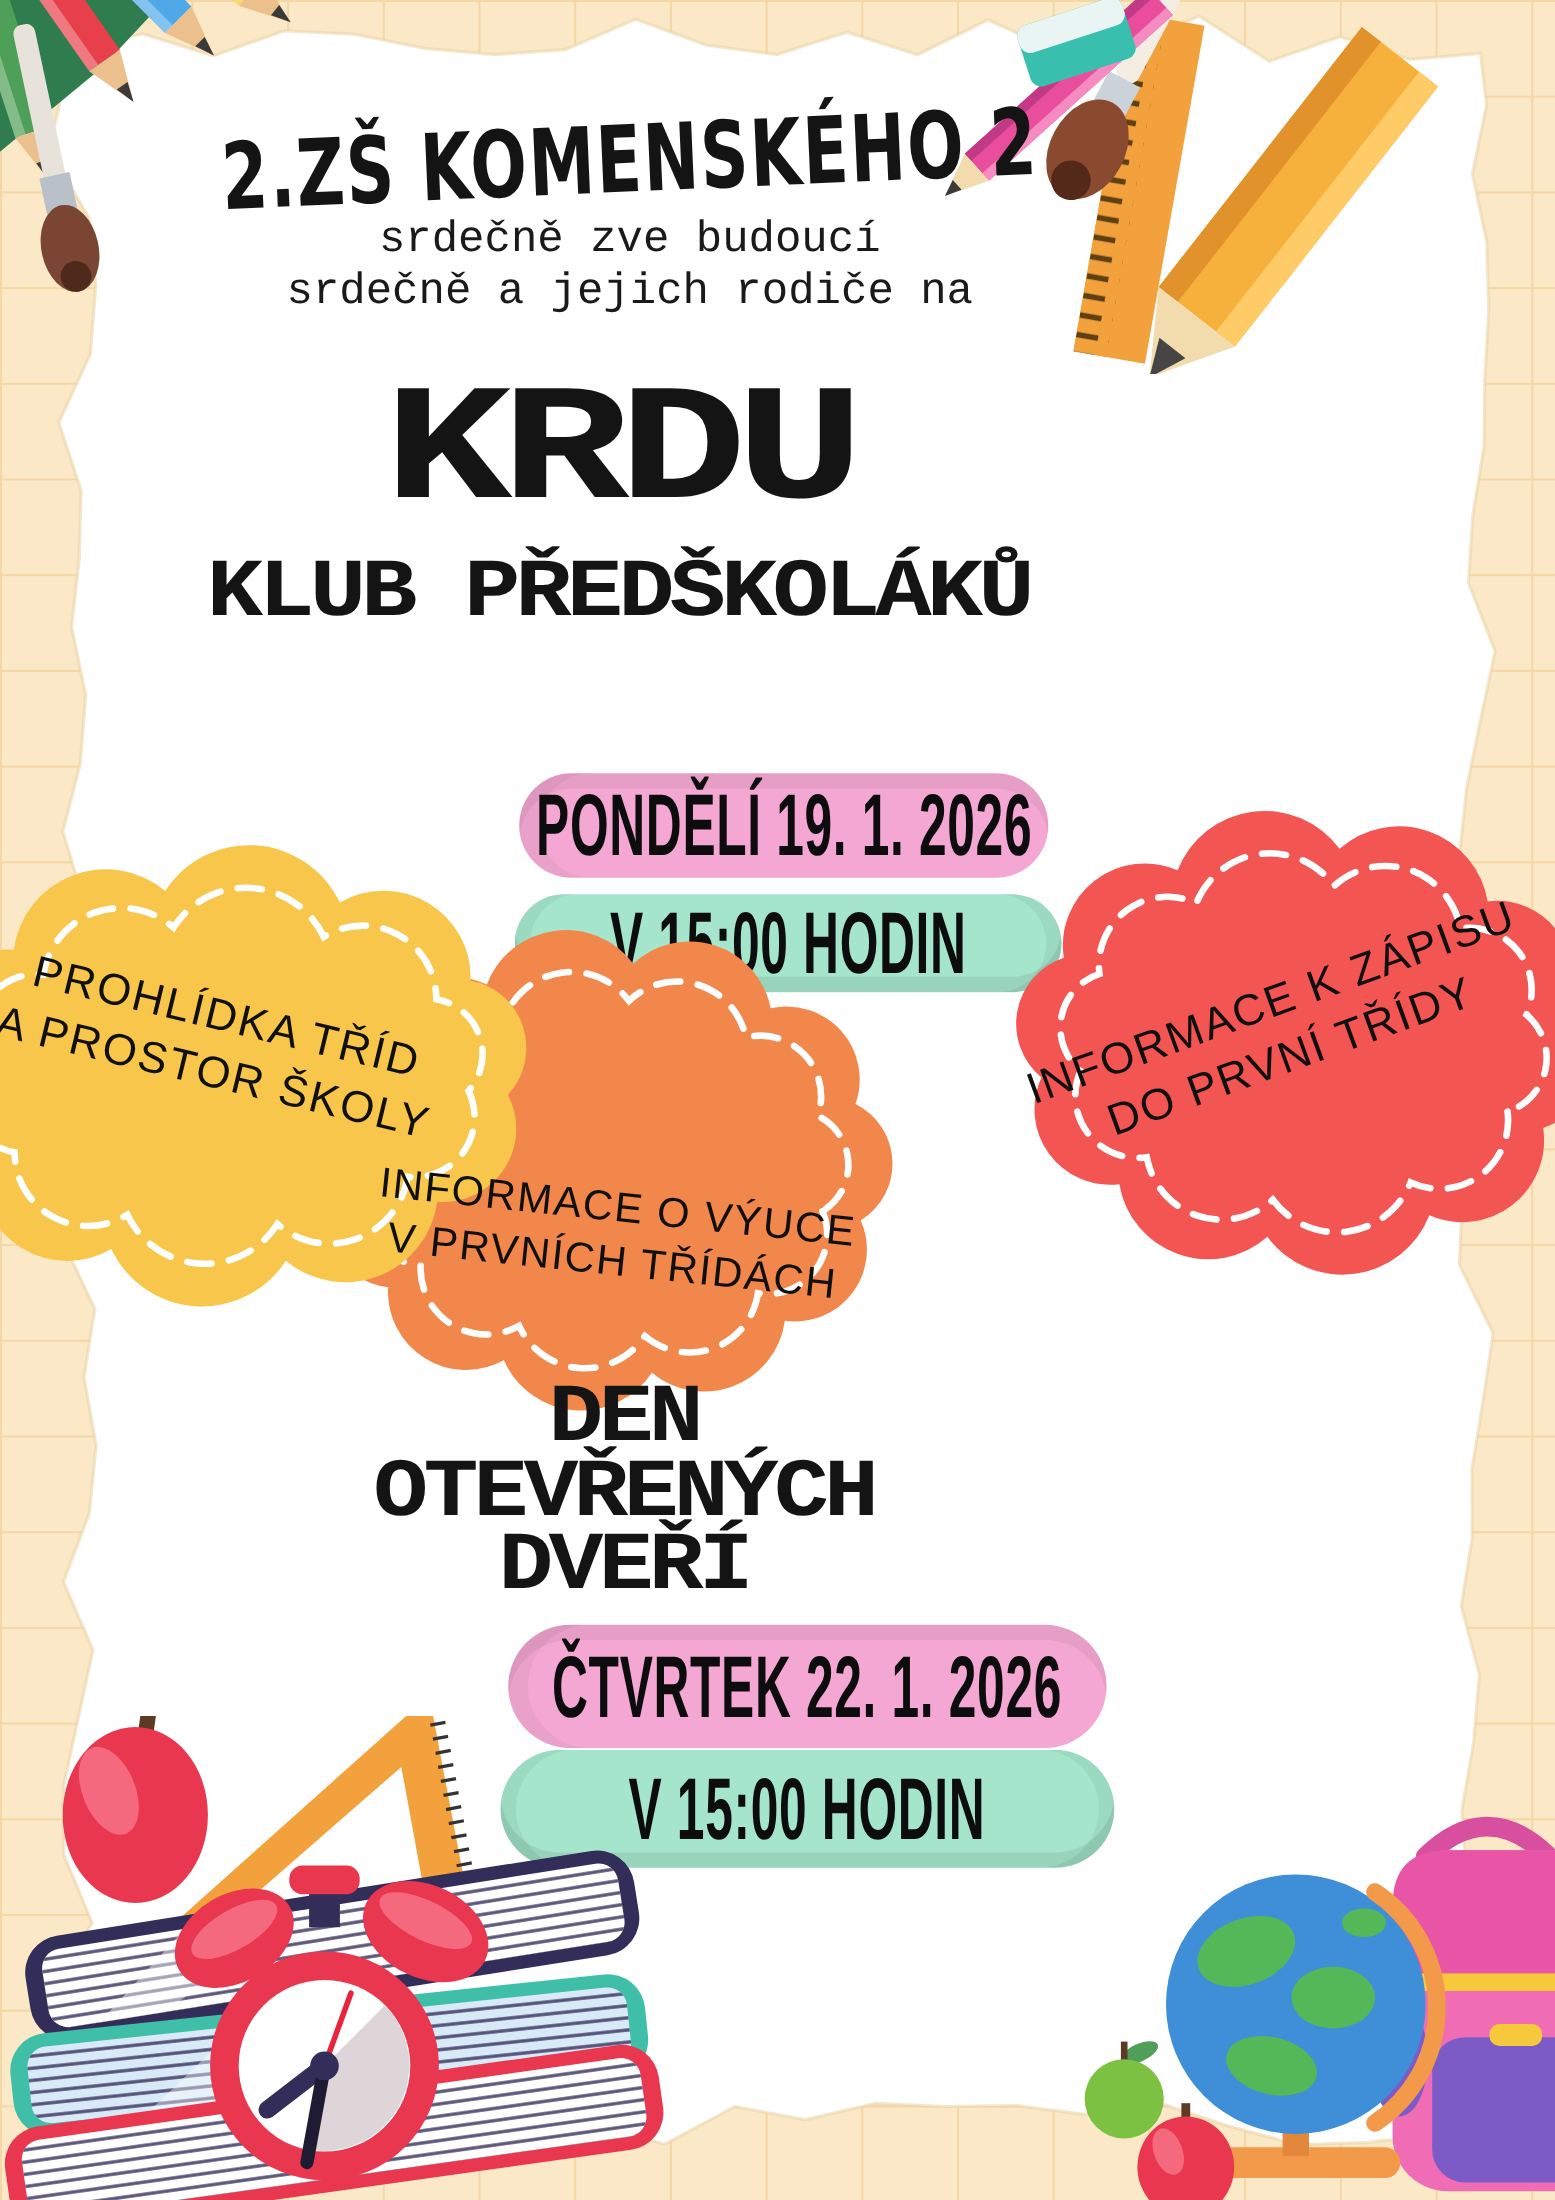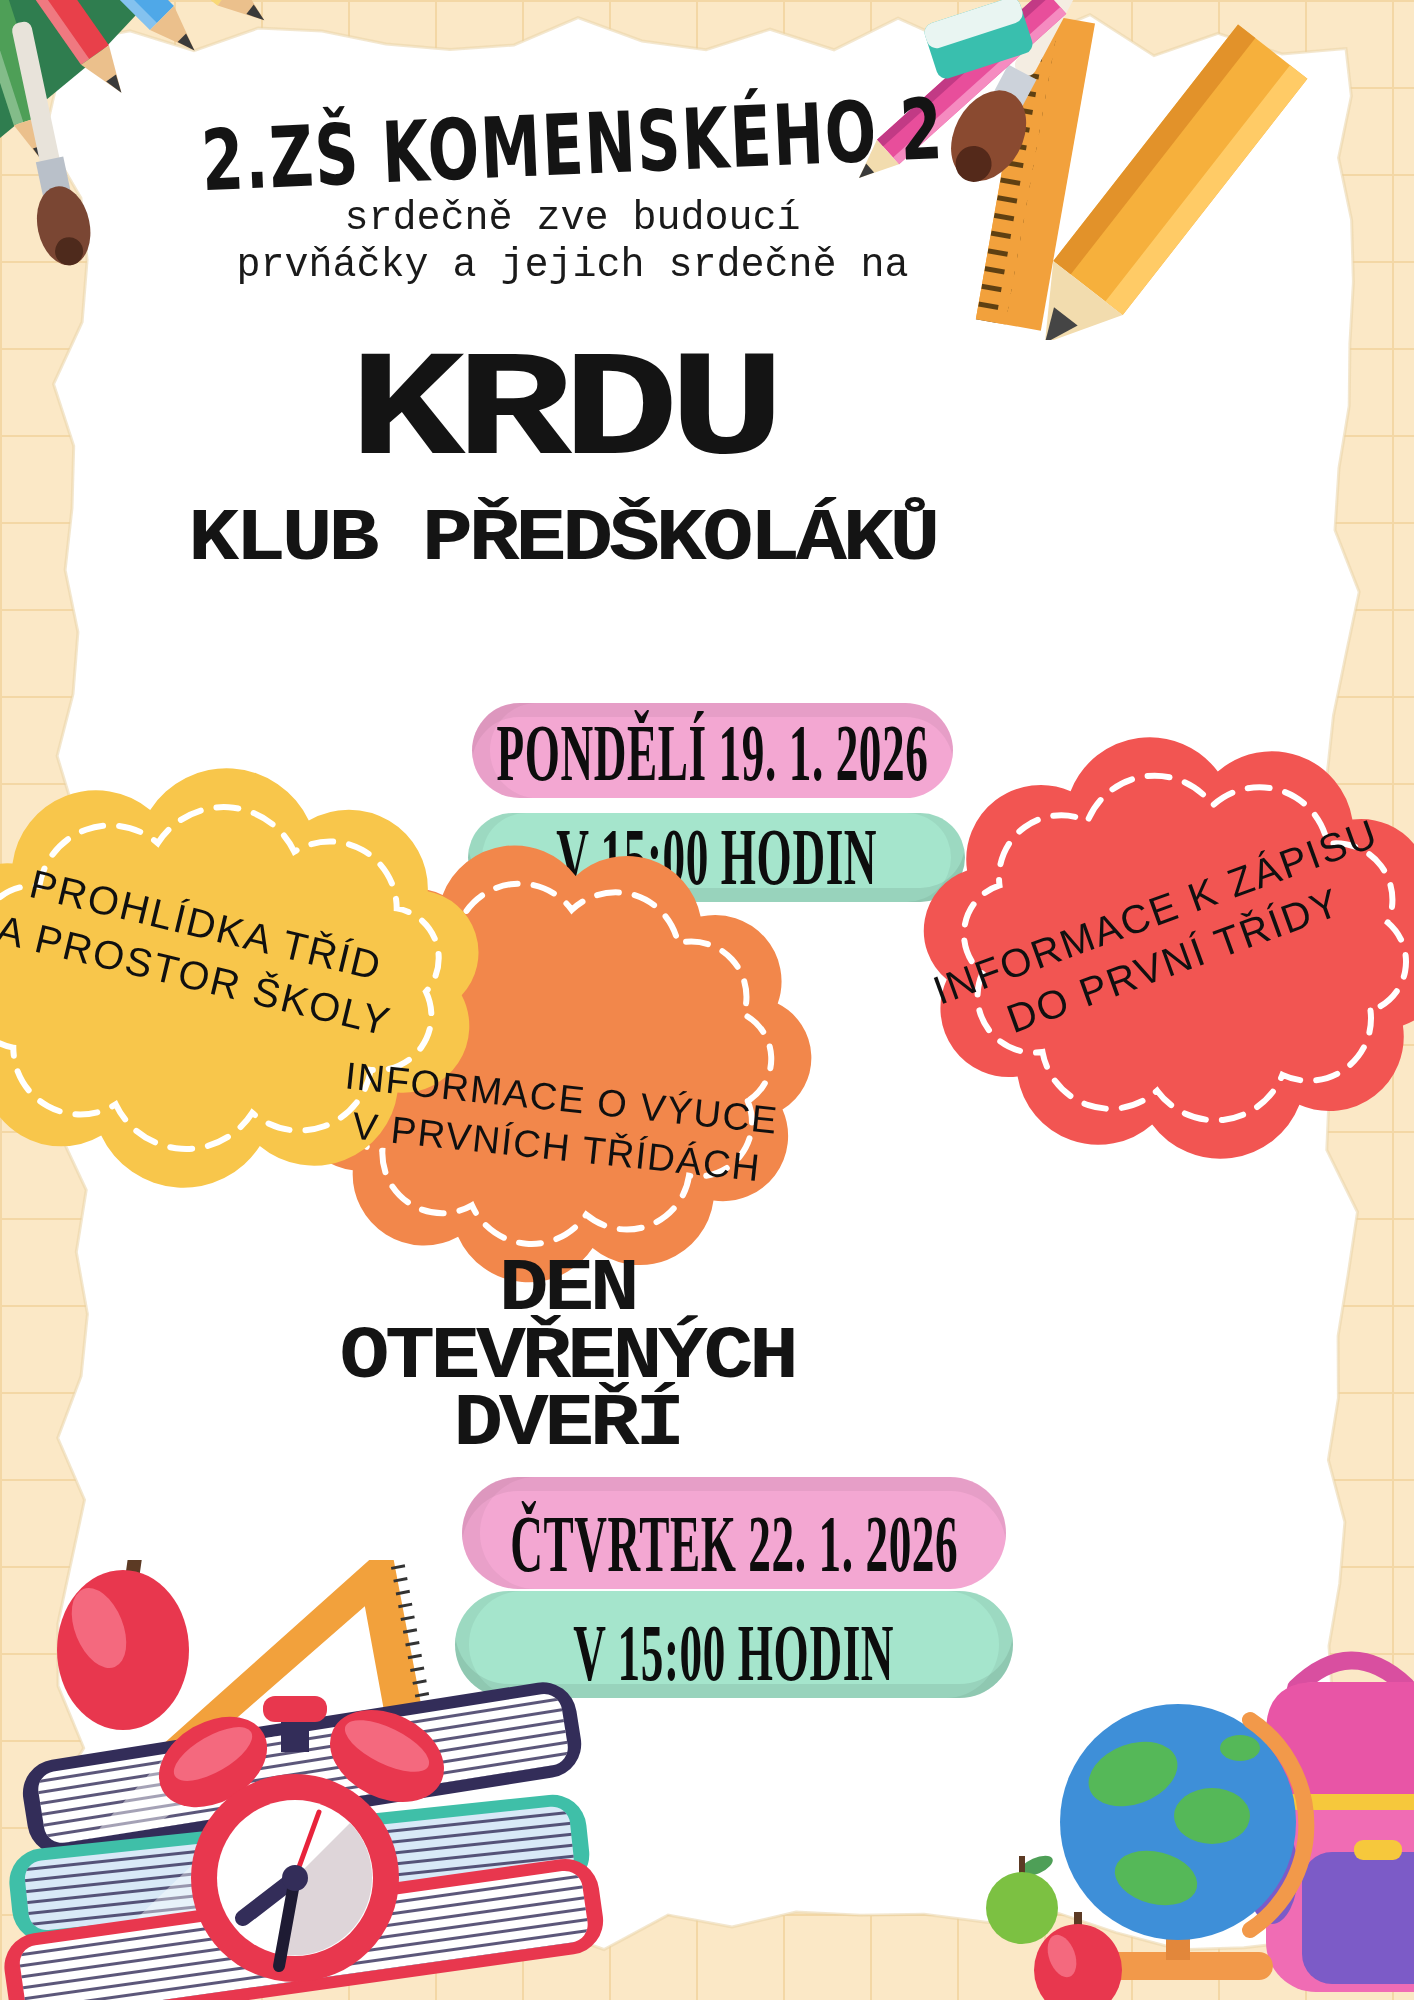"prvňáčky a jejich srdečně na" div { text: prvňáčky a jejich srdečně -> srdečně a jejich rodiče }
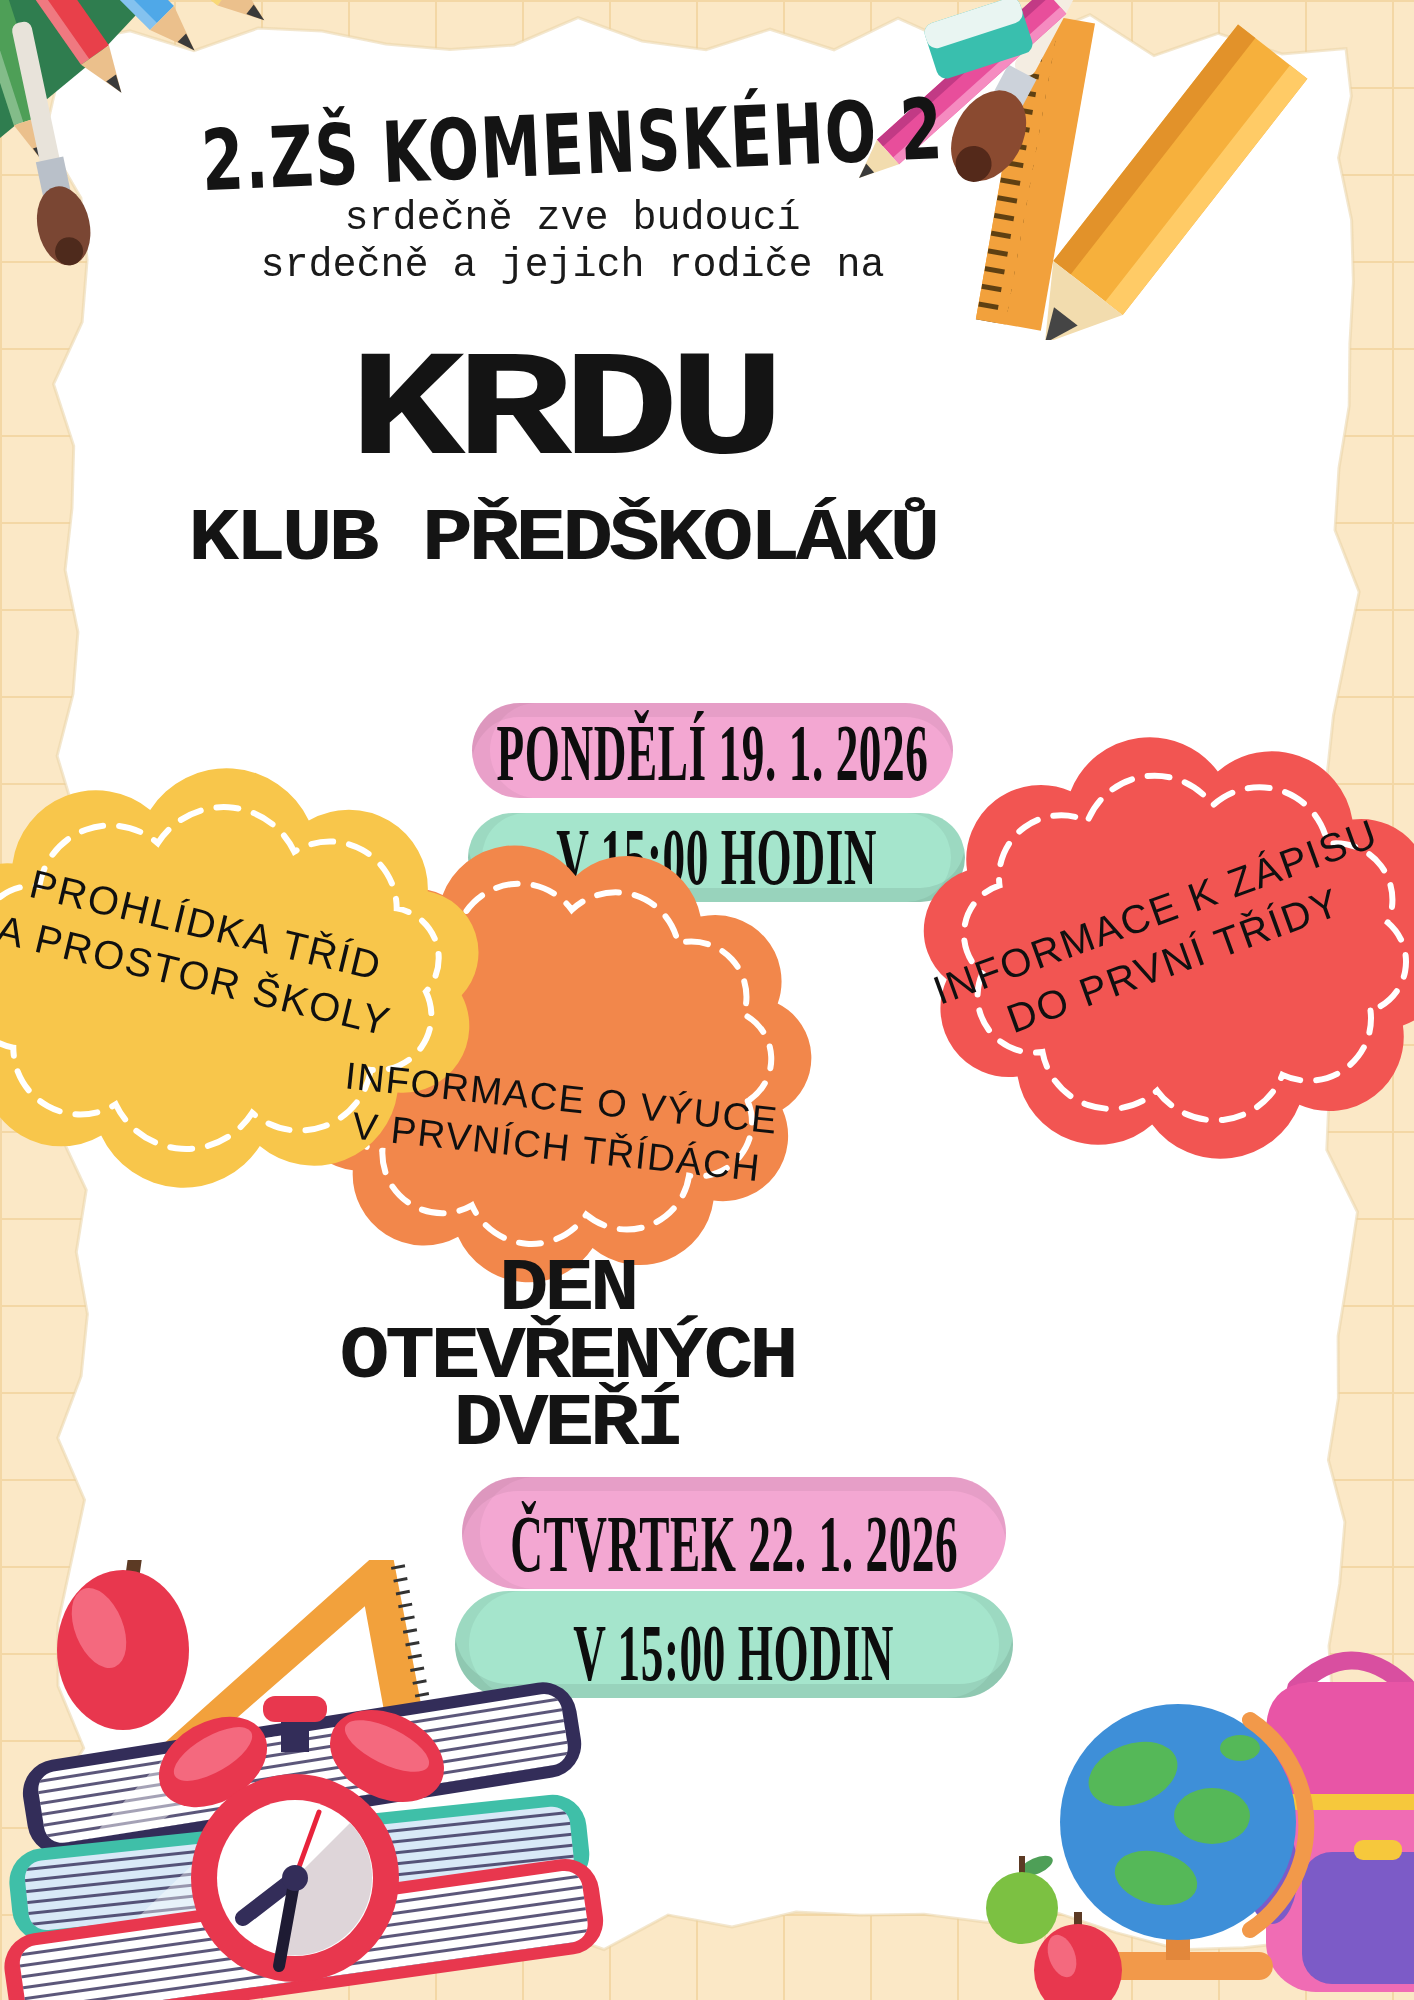"PONDĚLÍ 19. 1. 2026" .pill { align-items: flex-end -> center; font-family: Liberation Serif, serif -> none }
